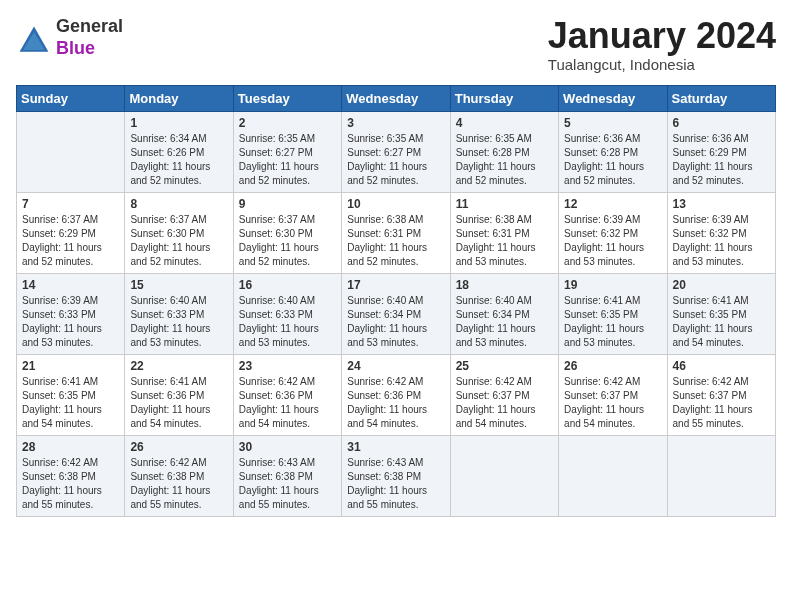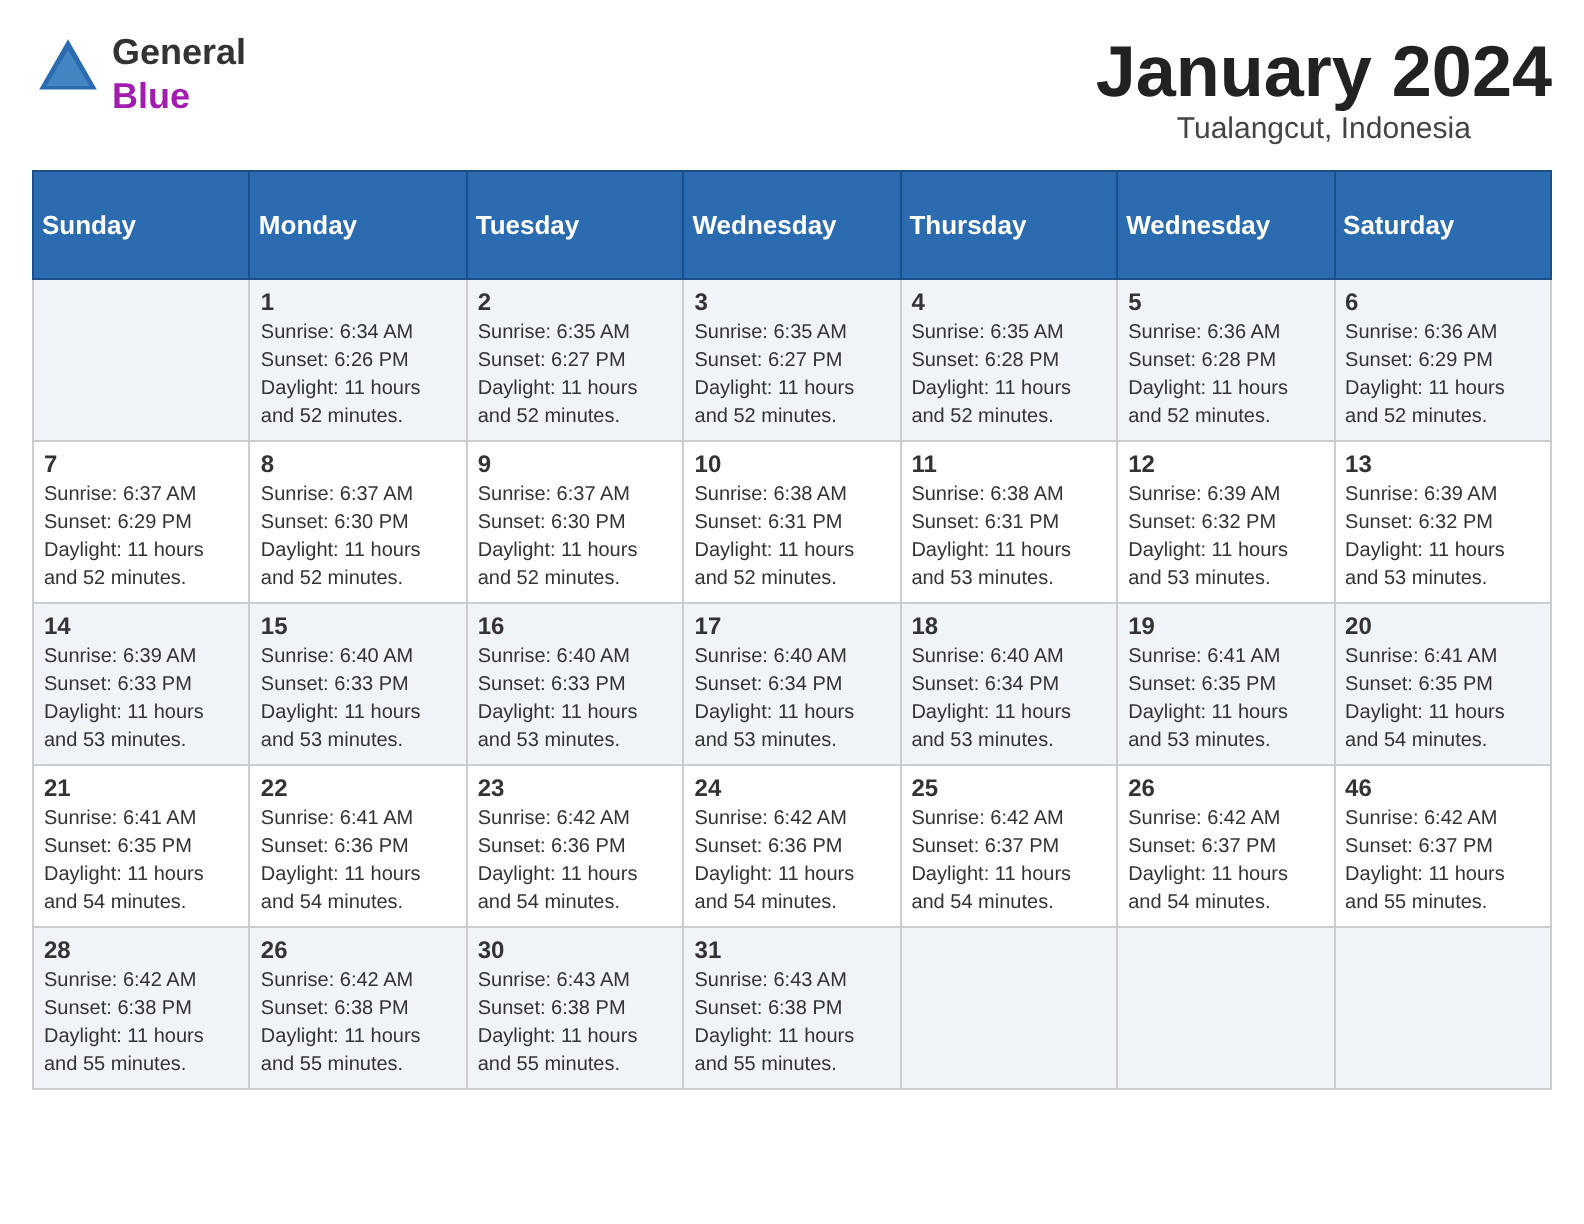"General" .logo { align-items: flex-start -> flex-end }
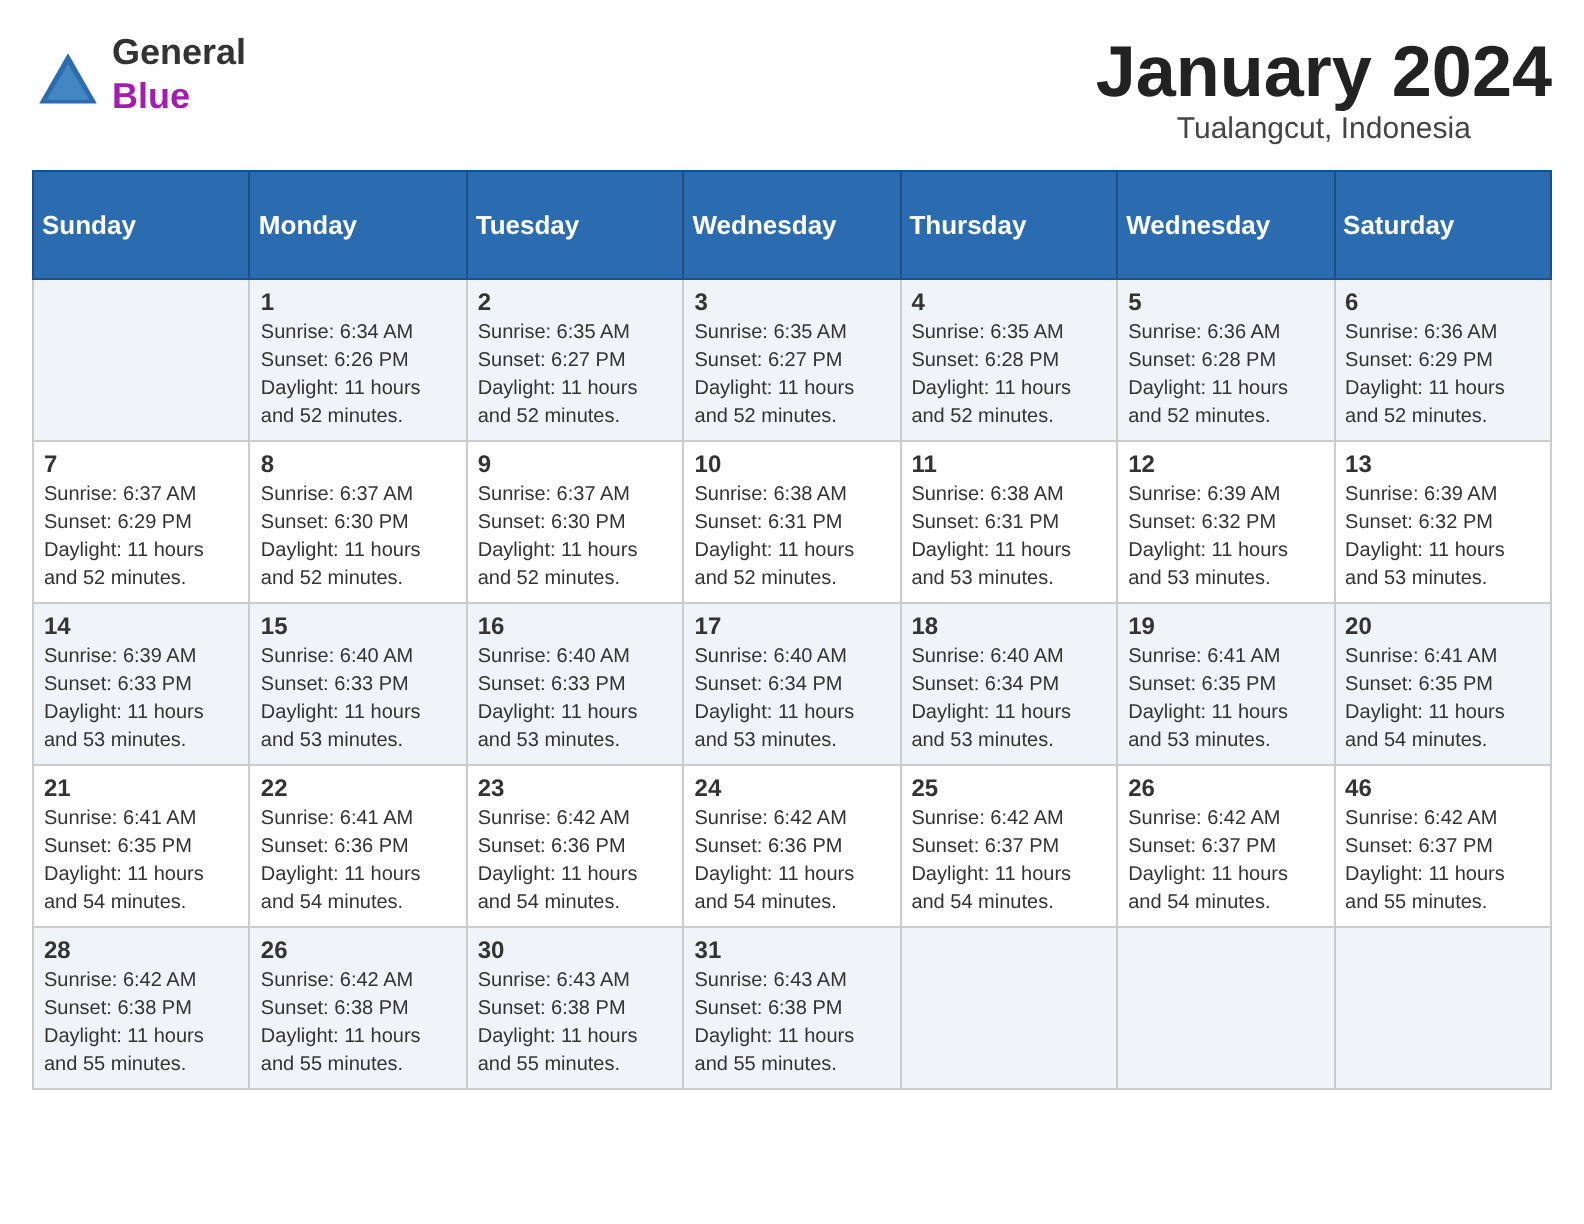"January 2024" .title-area { text-align: center -> left }
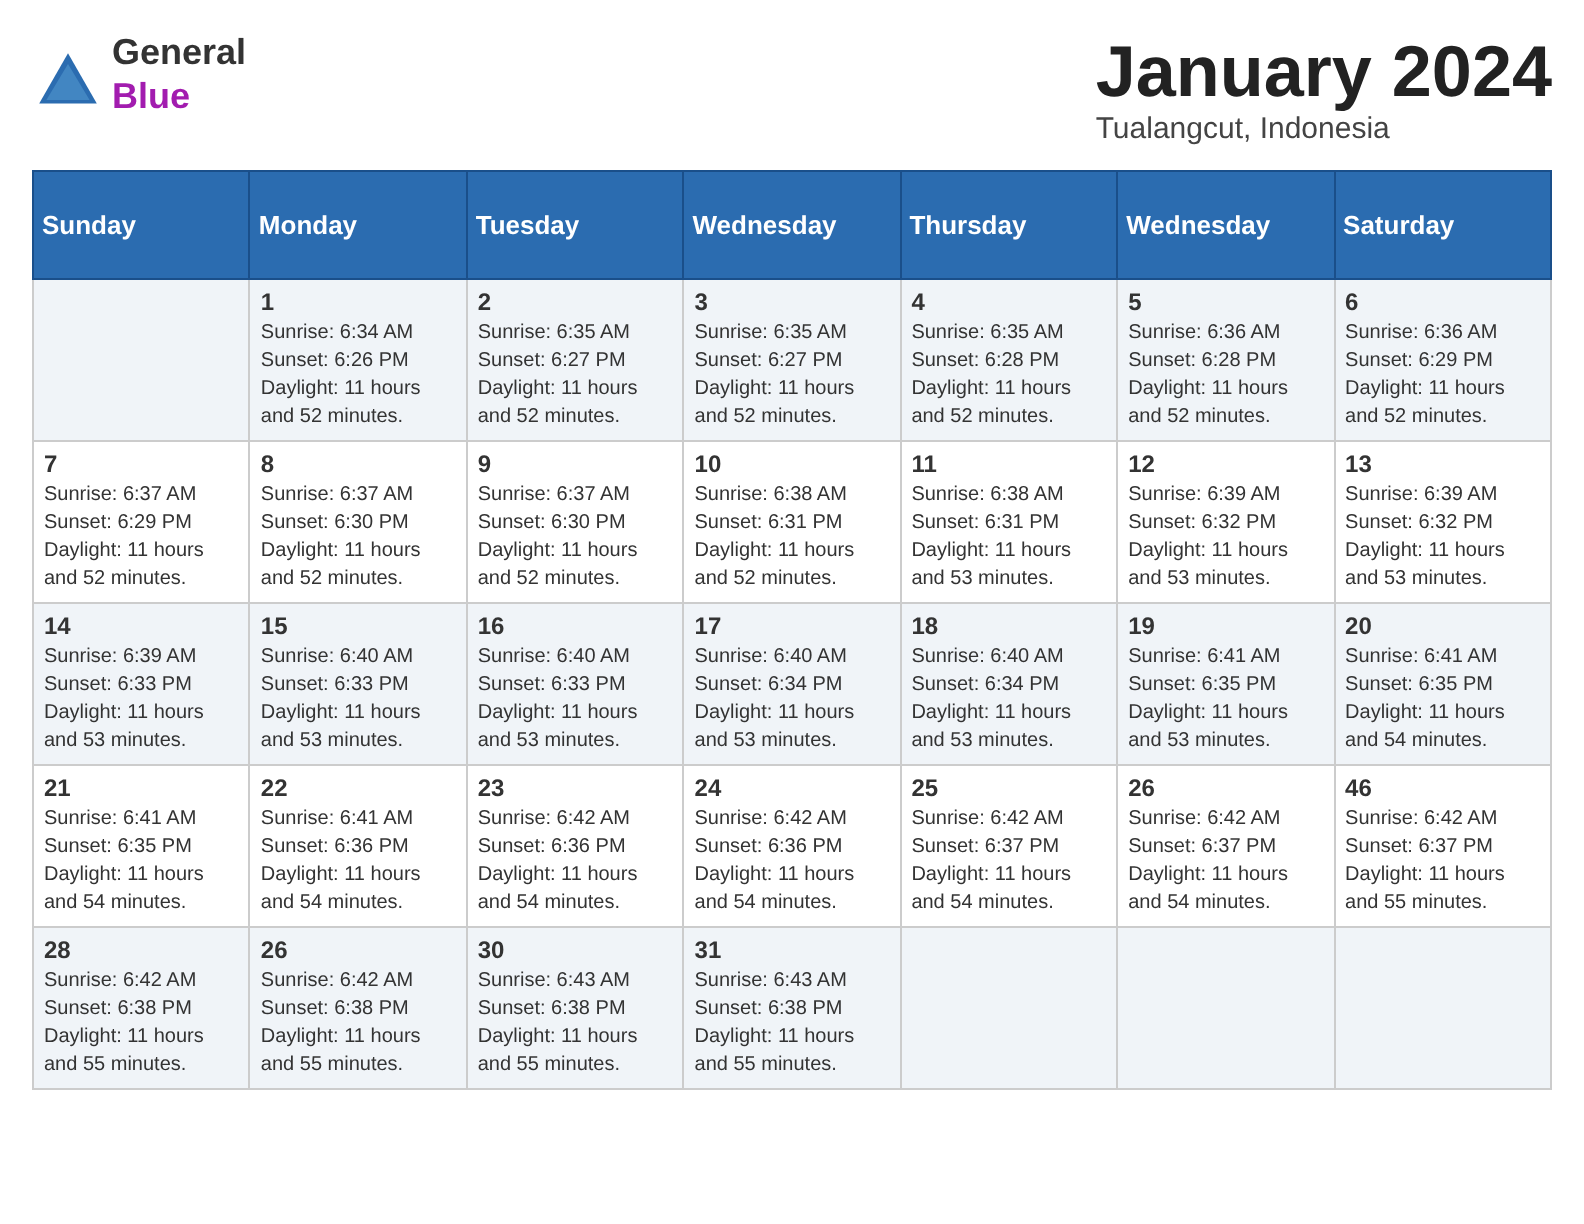"Sunday" thead tr th { padding: 19px 4px -> 5px 4px }
